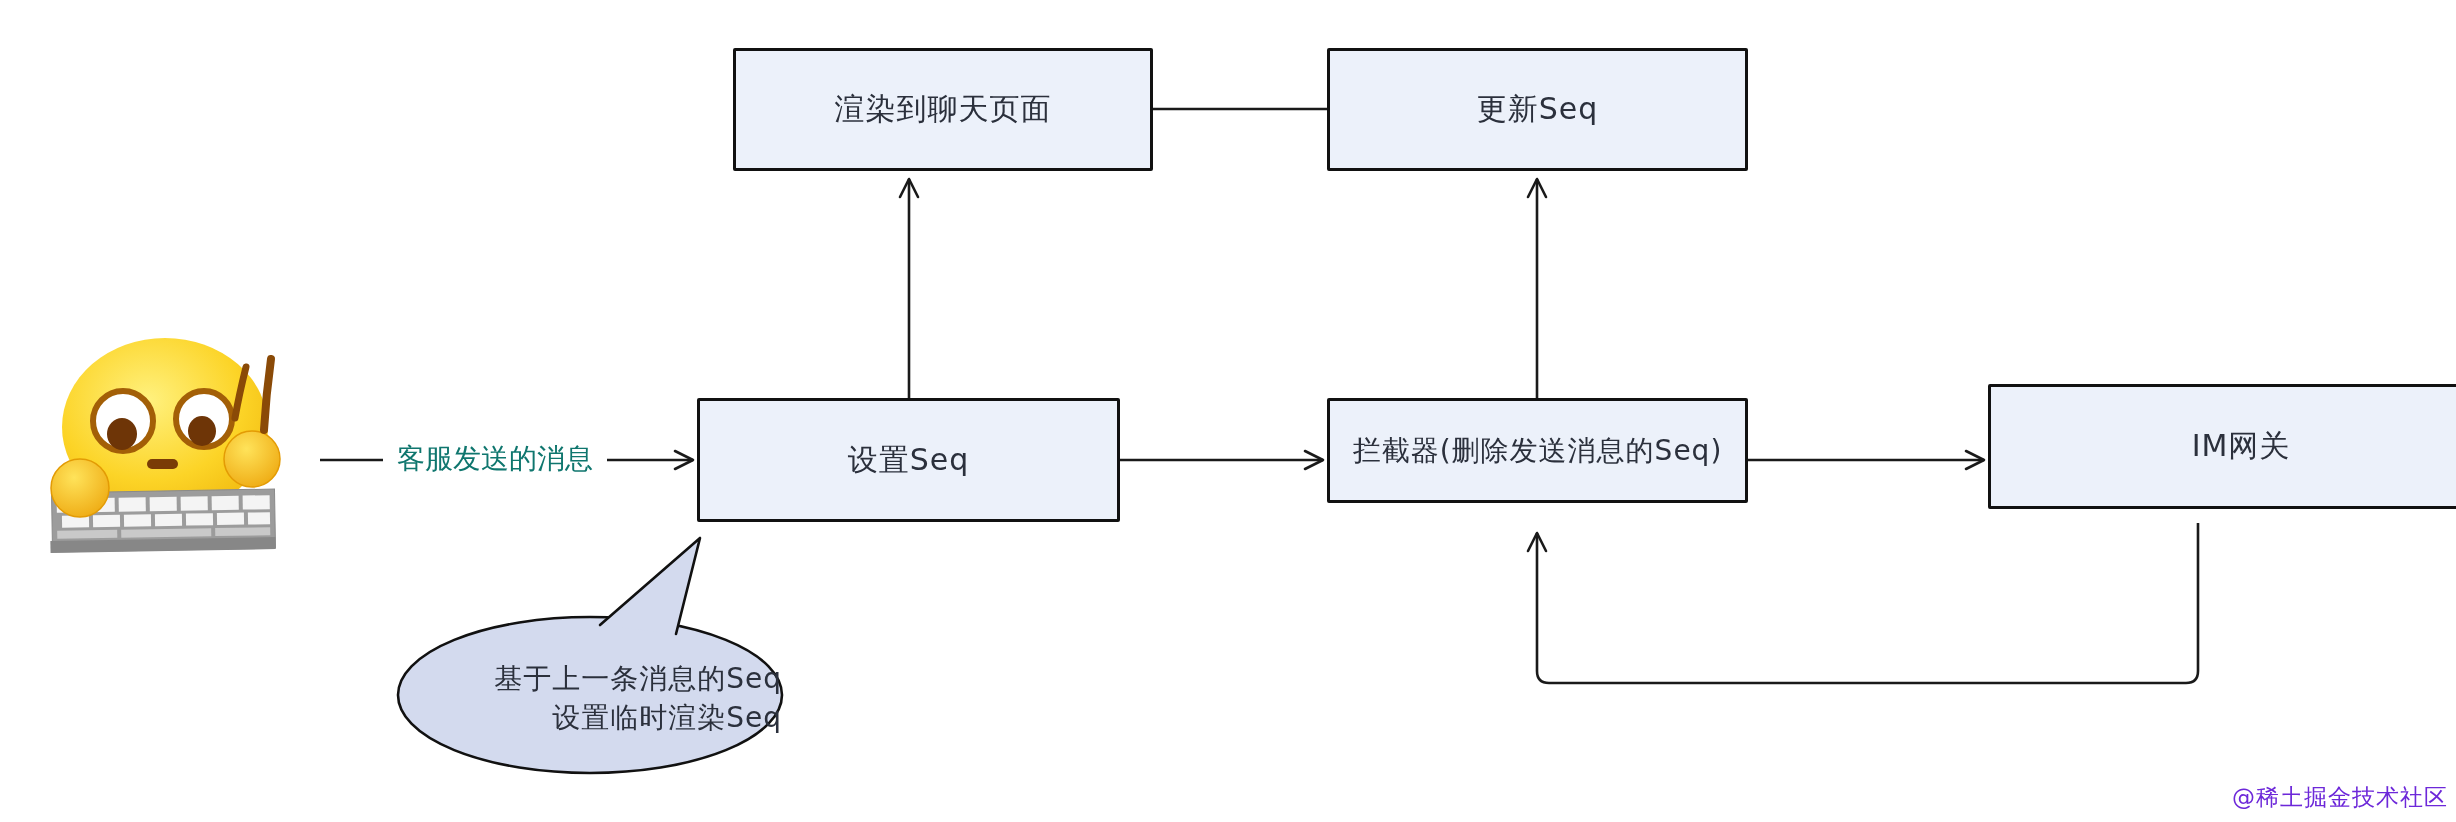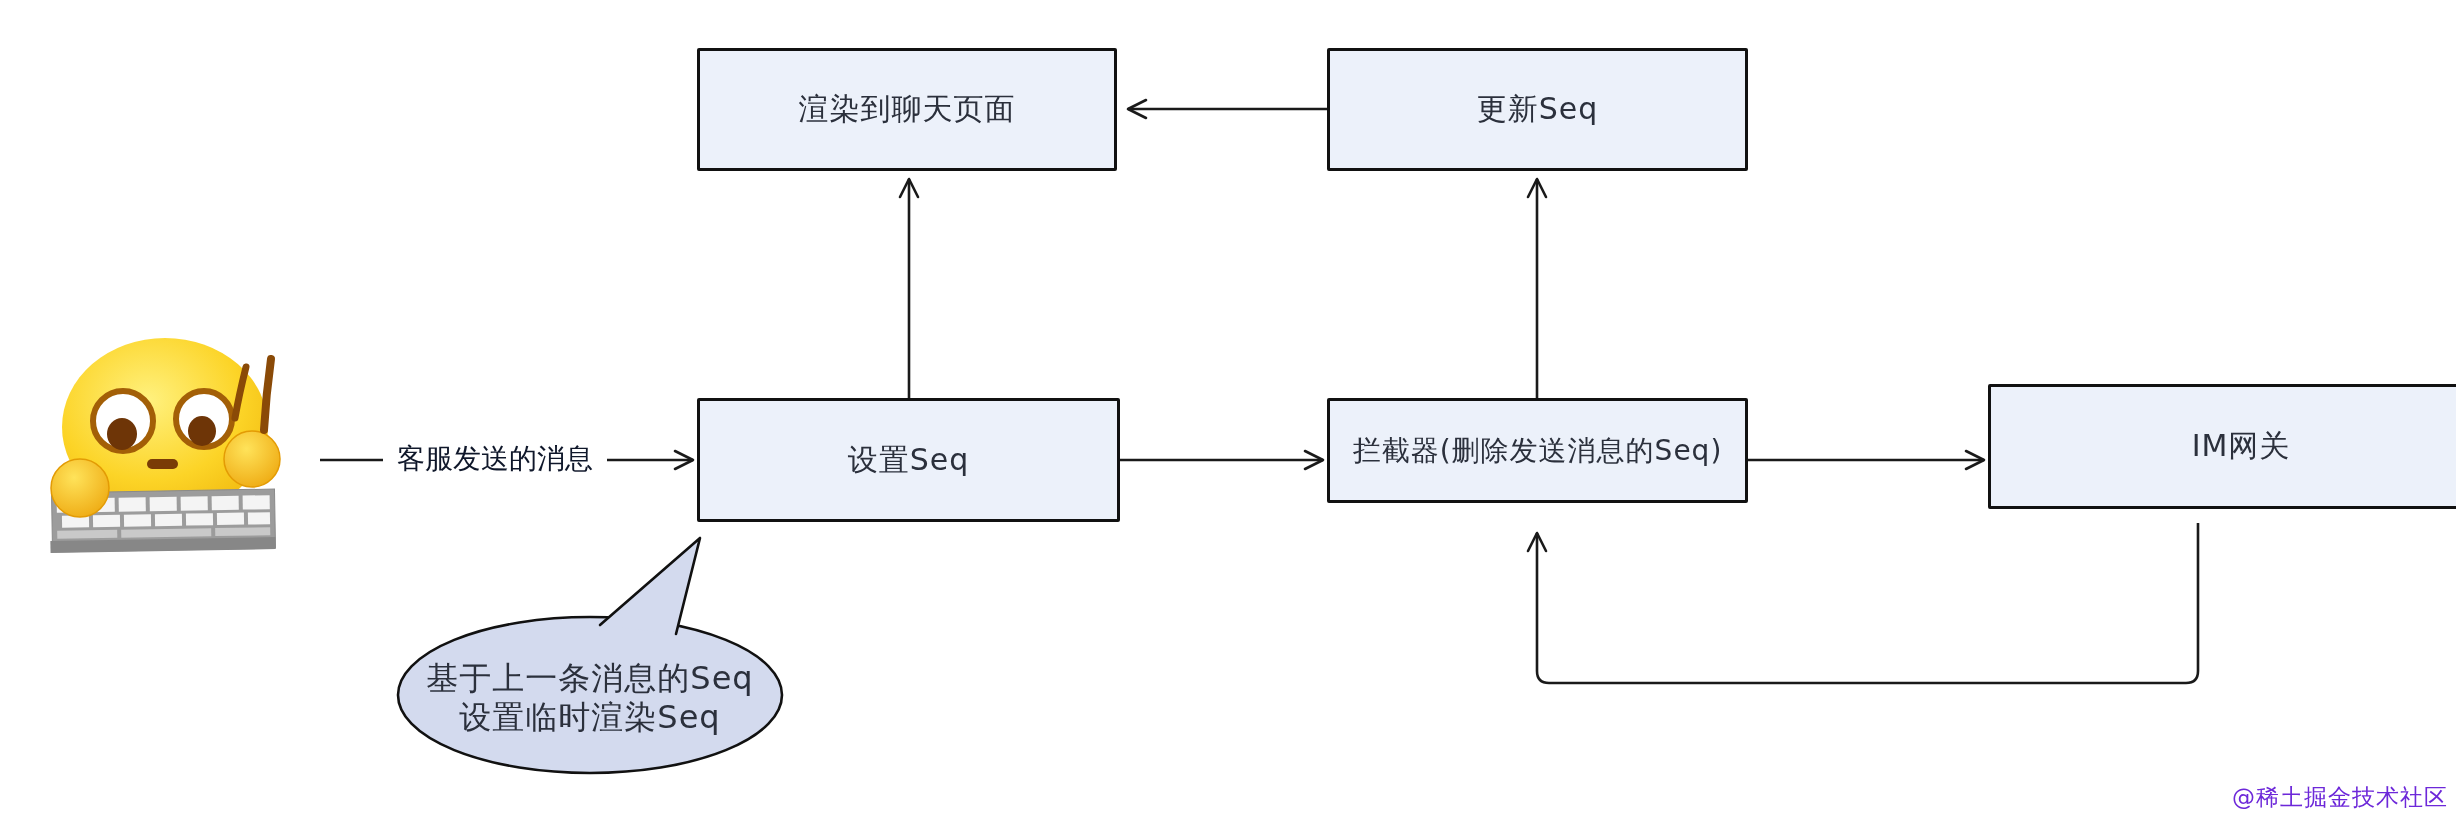"渲染到聊天页面" #node-render { left: 697px -> 733px }
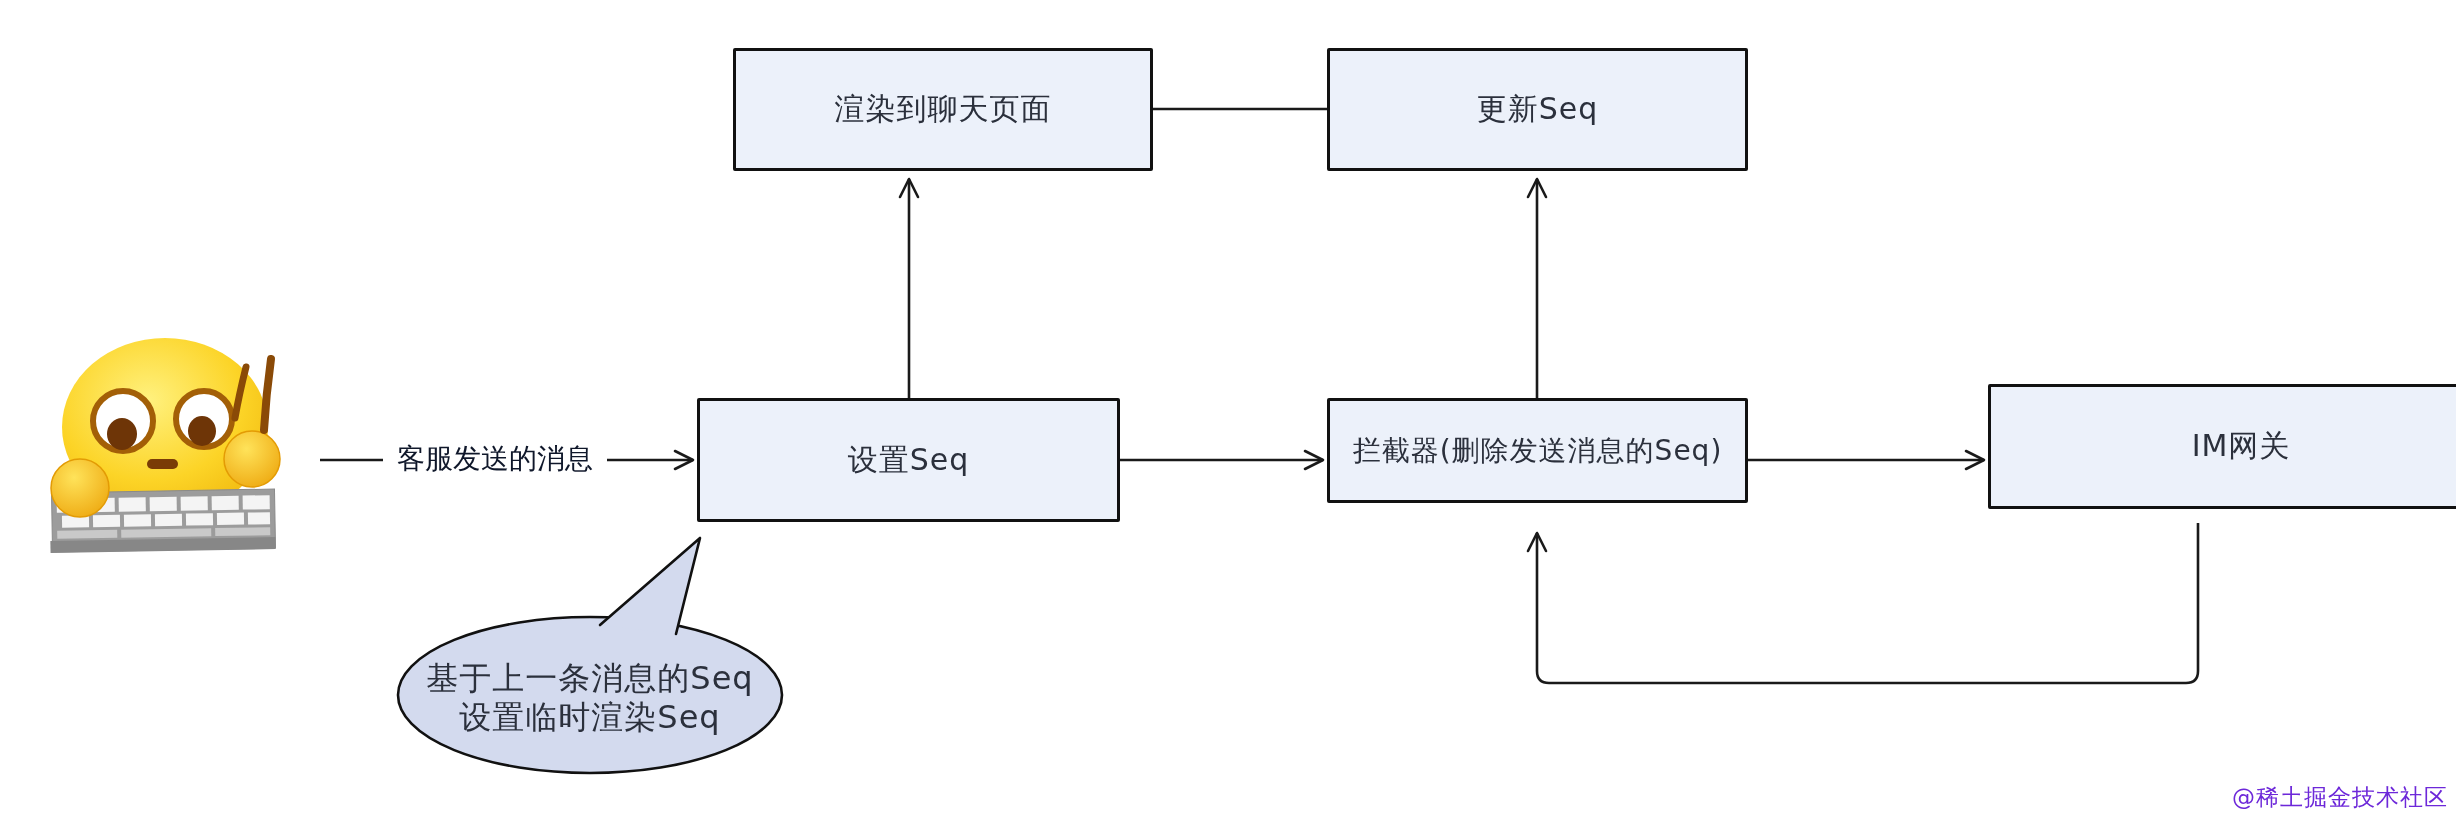"客服发送的消息" .edge-label { color: #0f172a -> #0f766e }
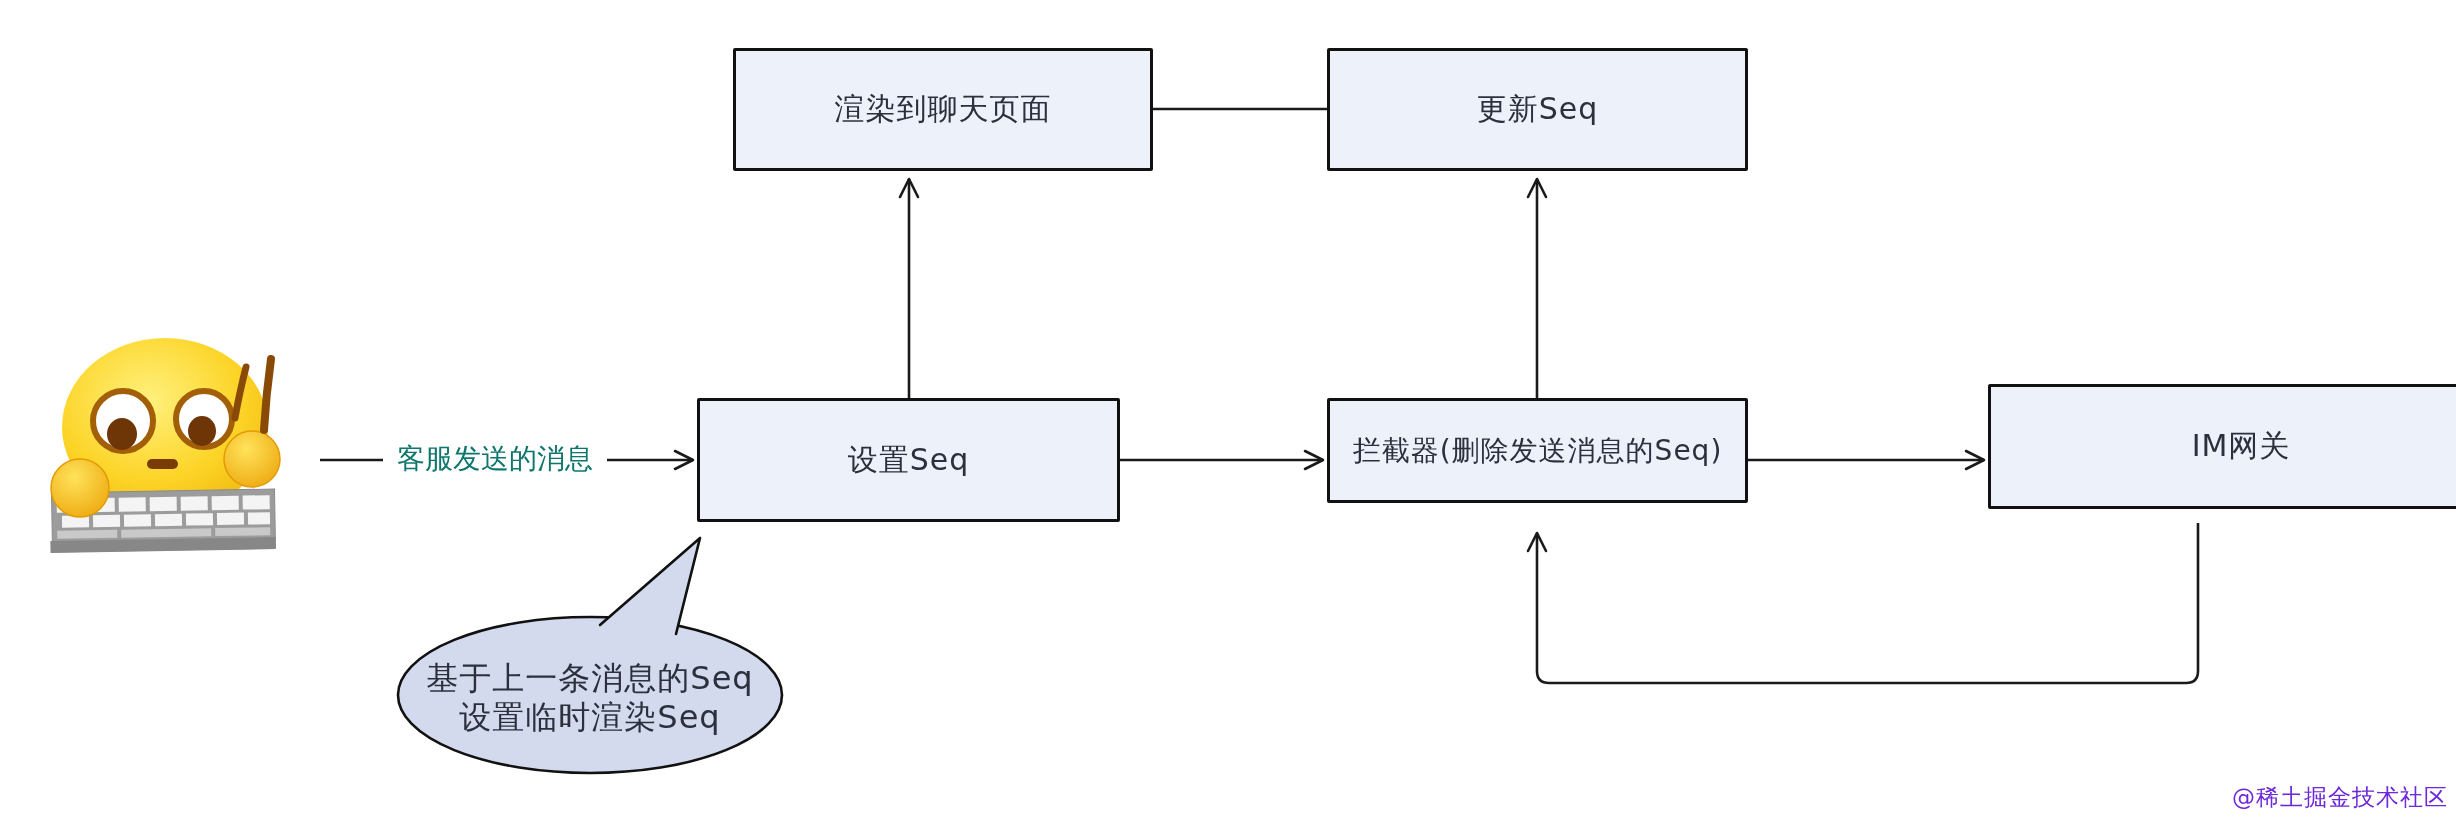"基于上一条消息的Seq" .bubble-text { font-size: 32px -> 28px; text-align: center -> right }
